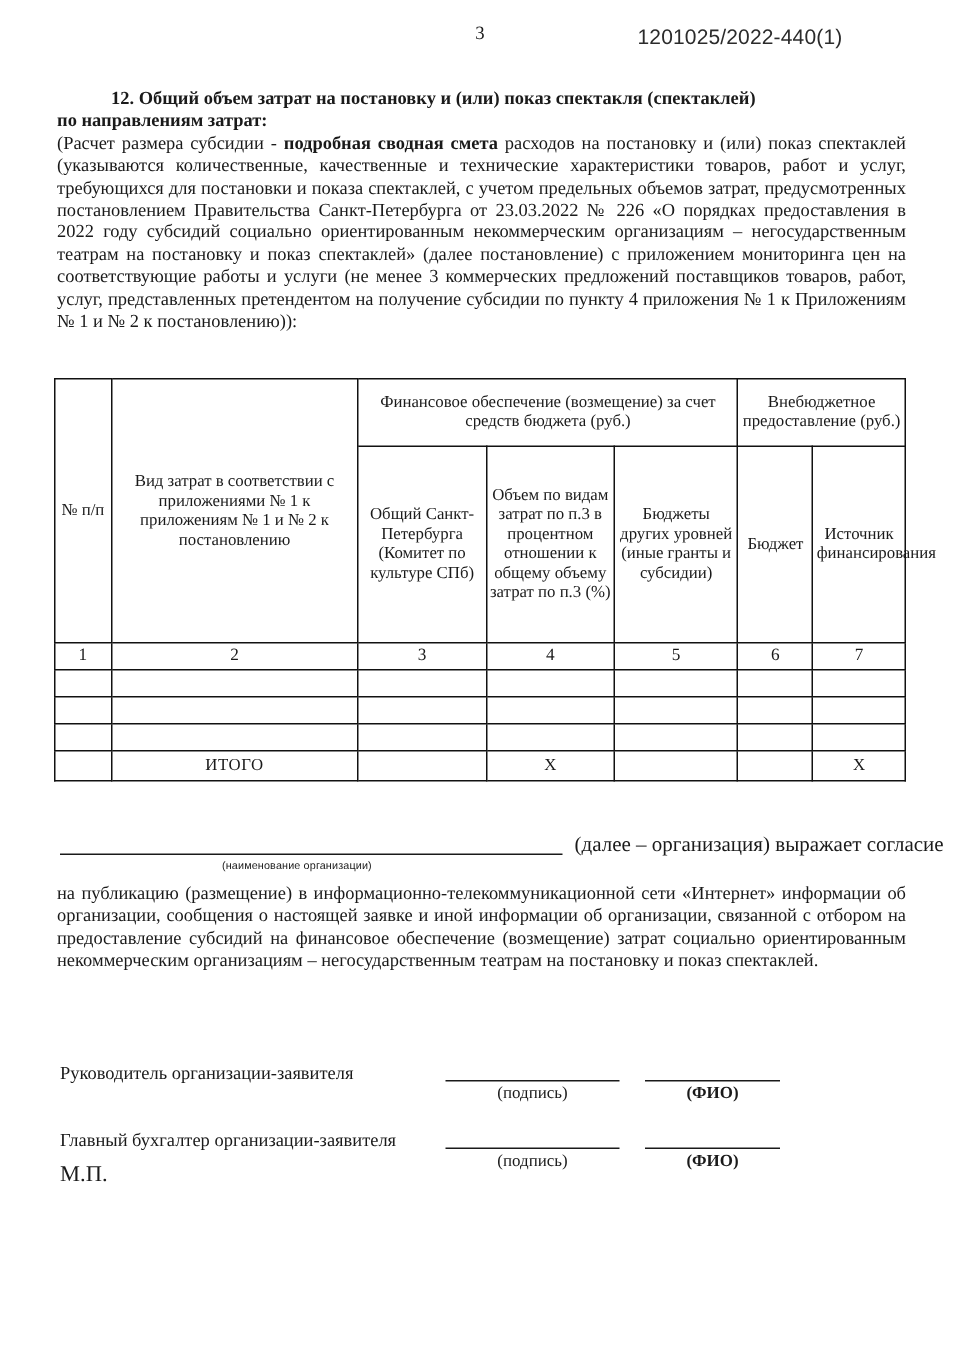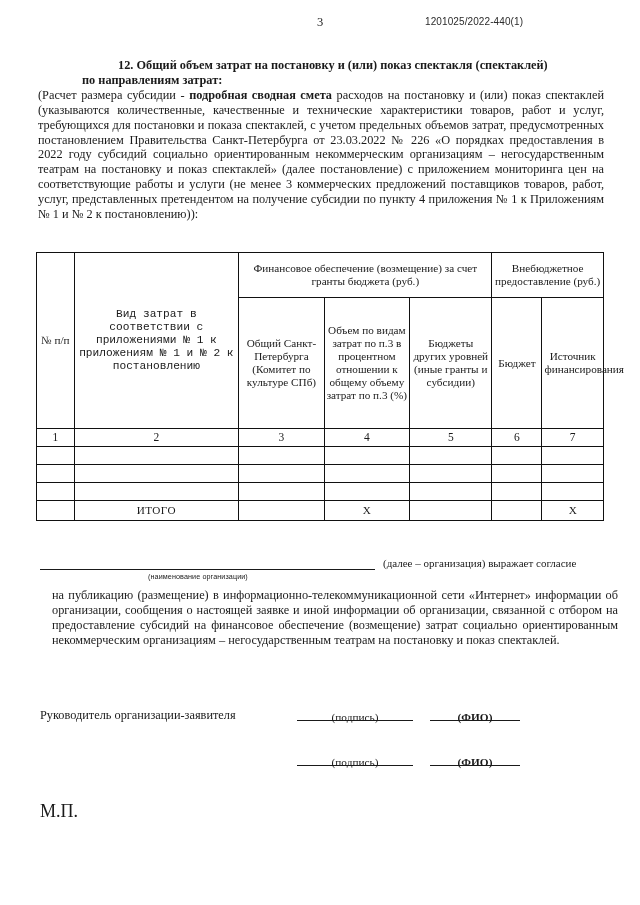"1201025/2022-440(1)" .doc-code { font-size: 10px -> 14px }
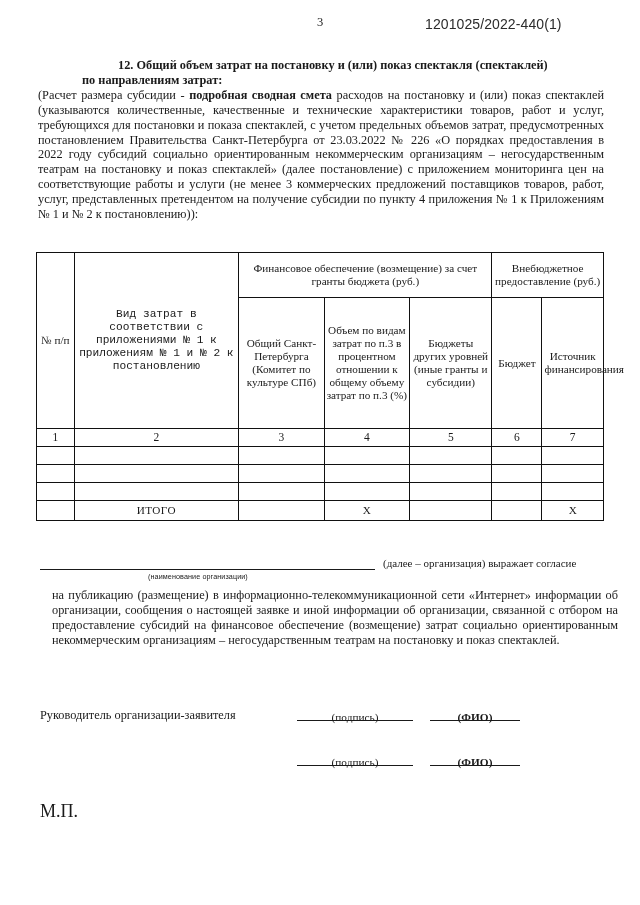"12. Общий объем затрат на" .para.lead { margin-left: 44px -> none }
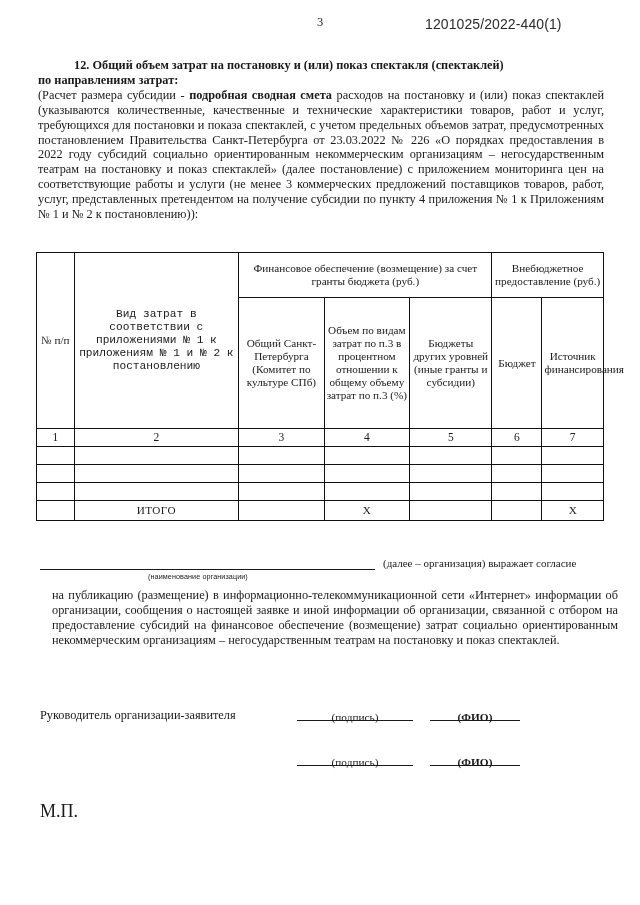"Финансовое обеспечение (возмещение) за" th.hdr-group-cell { text: гранты -> средств }
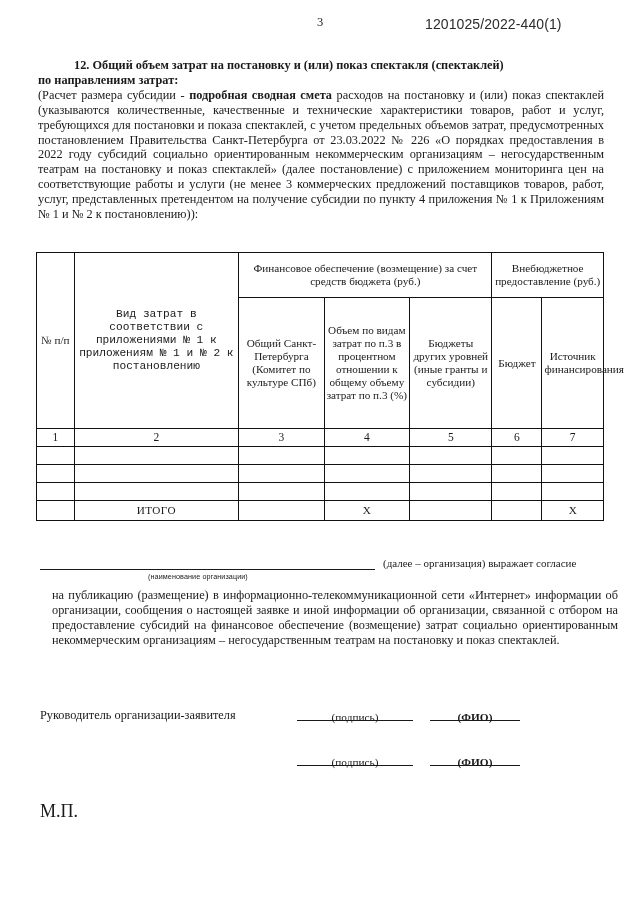"Вид затрат в соответствии с" .col-kind { font-family: Liberation Mono, monospace -> none }
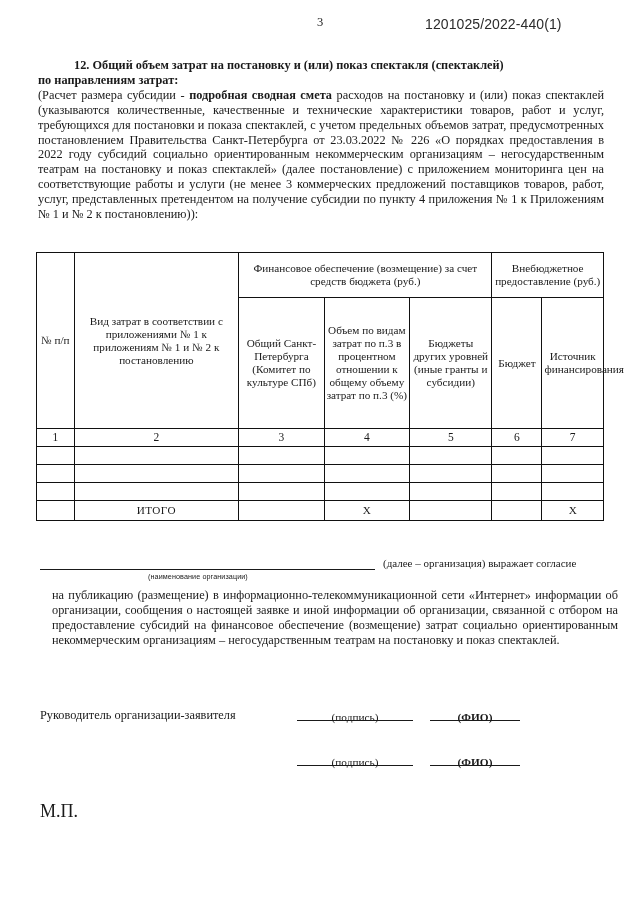"(далее – организация) выражает согласие" .consent-tail { font-size: 11px -> 14px }
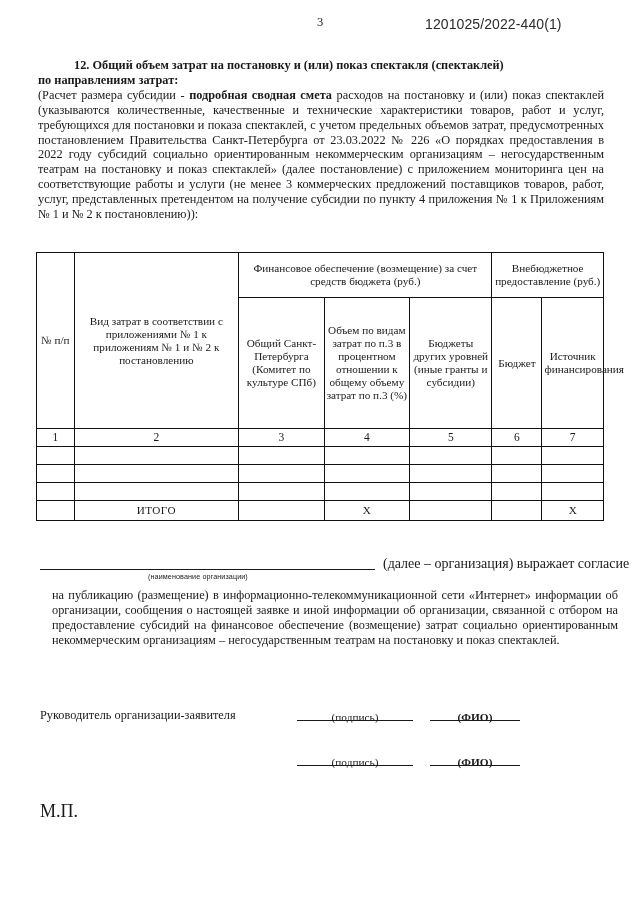"на публикацию (размещение) в" .consent-body { left: 14px -> 0 }
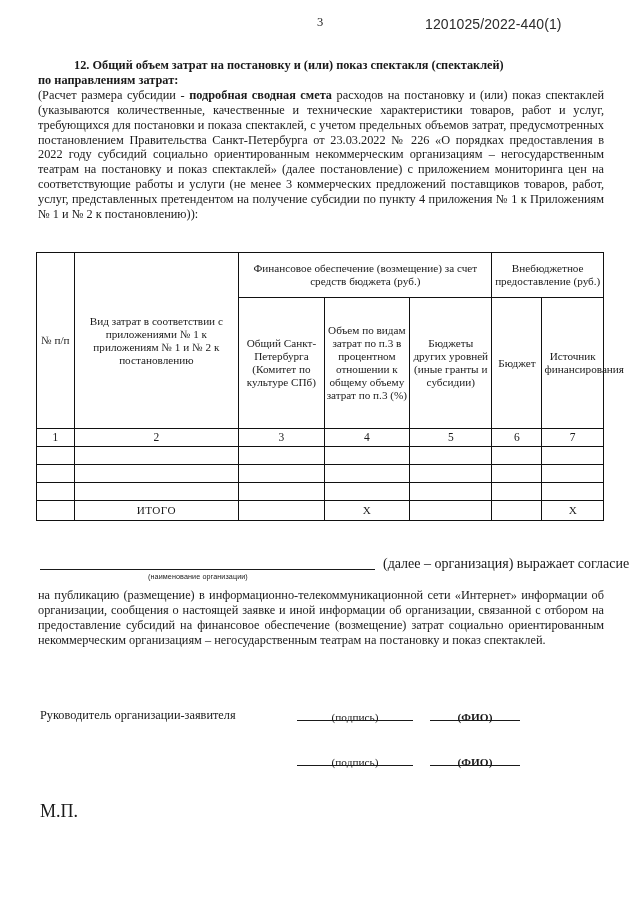"(подпись)" .sig-cap { top: 2px -> 14px }
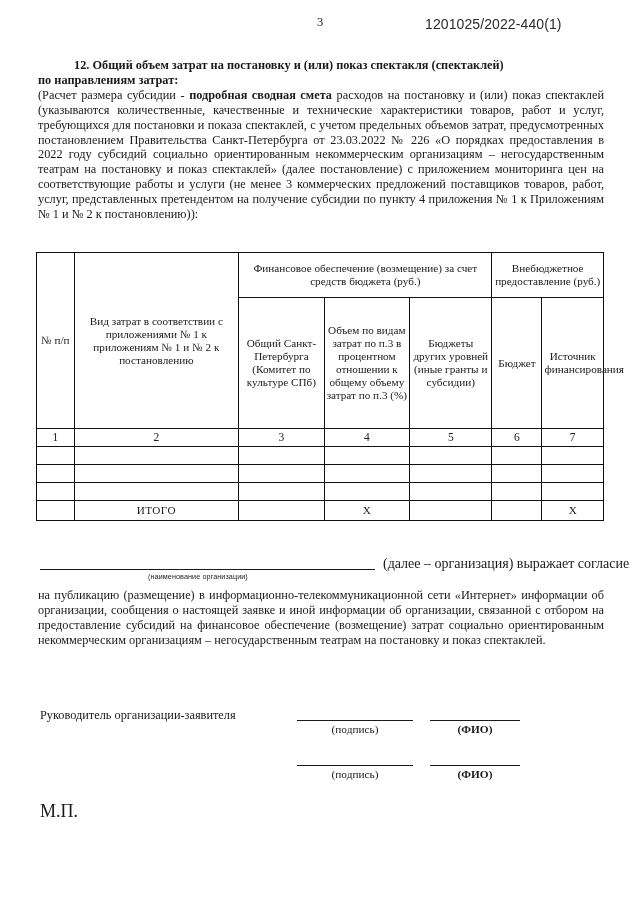"Главный бухгалтер организации-заявителя" div.sig-title { html: none -> <div>Главный бухгалтер организации-заявителя</div> }
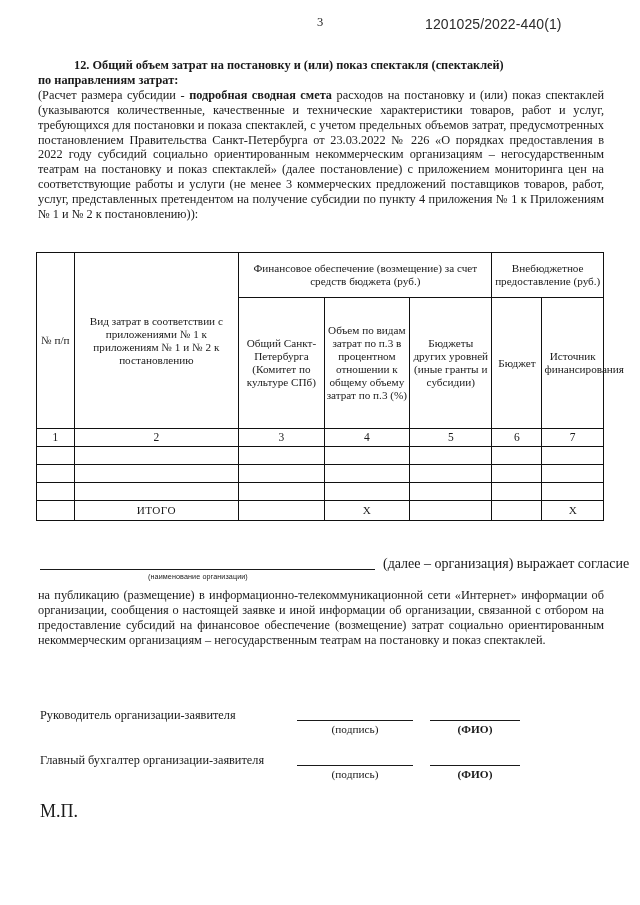"М.П." .stamp { font-size: 18px -> 15px; top: 96px -> 68px }
